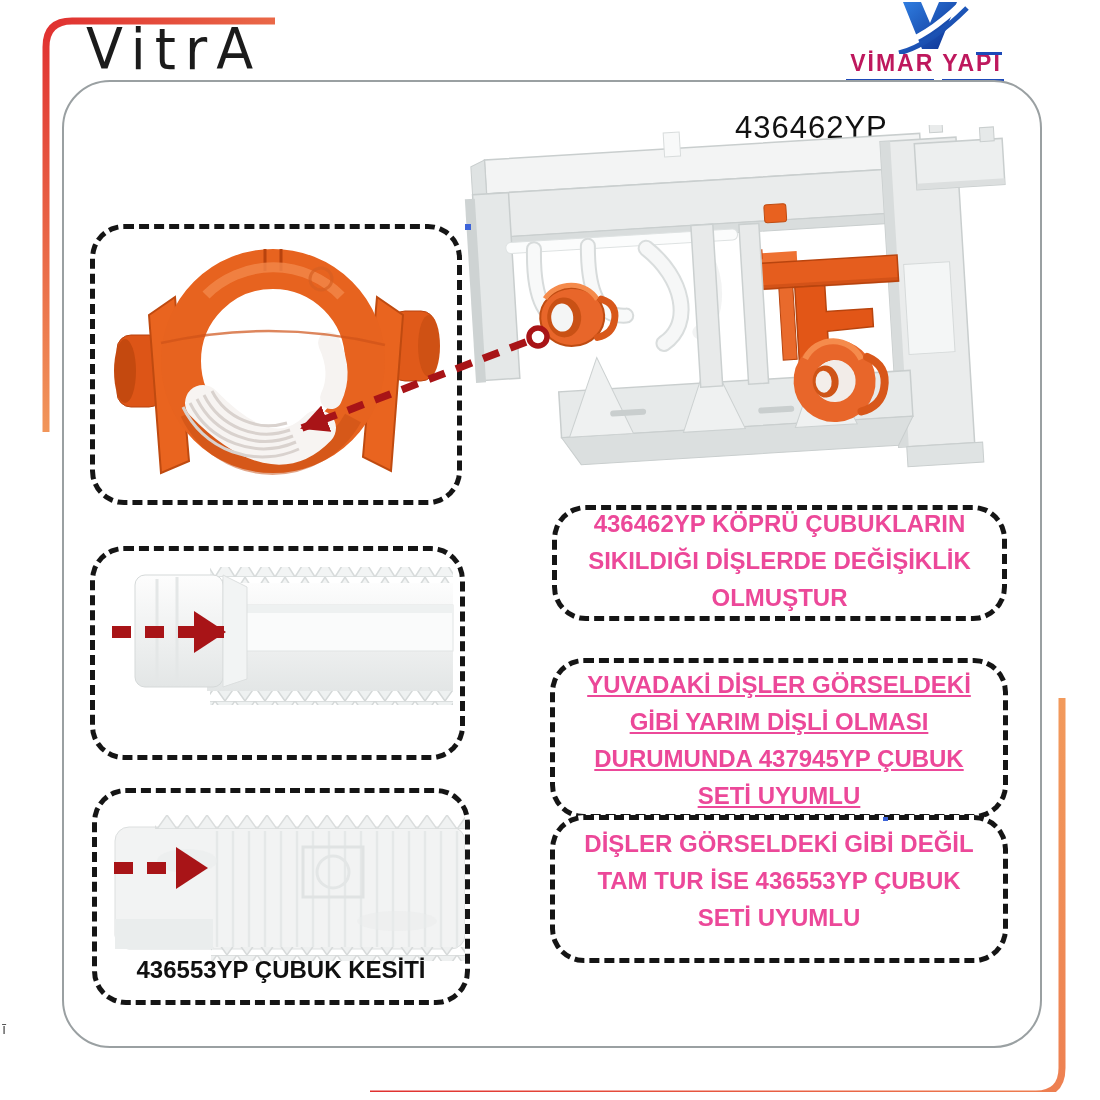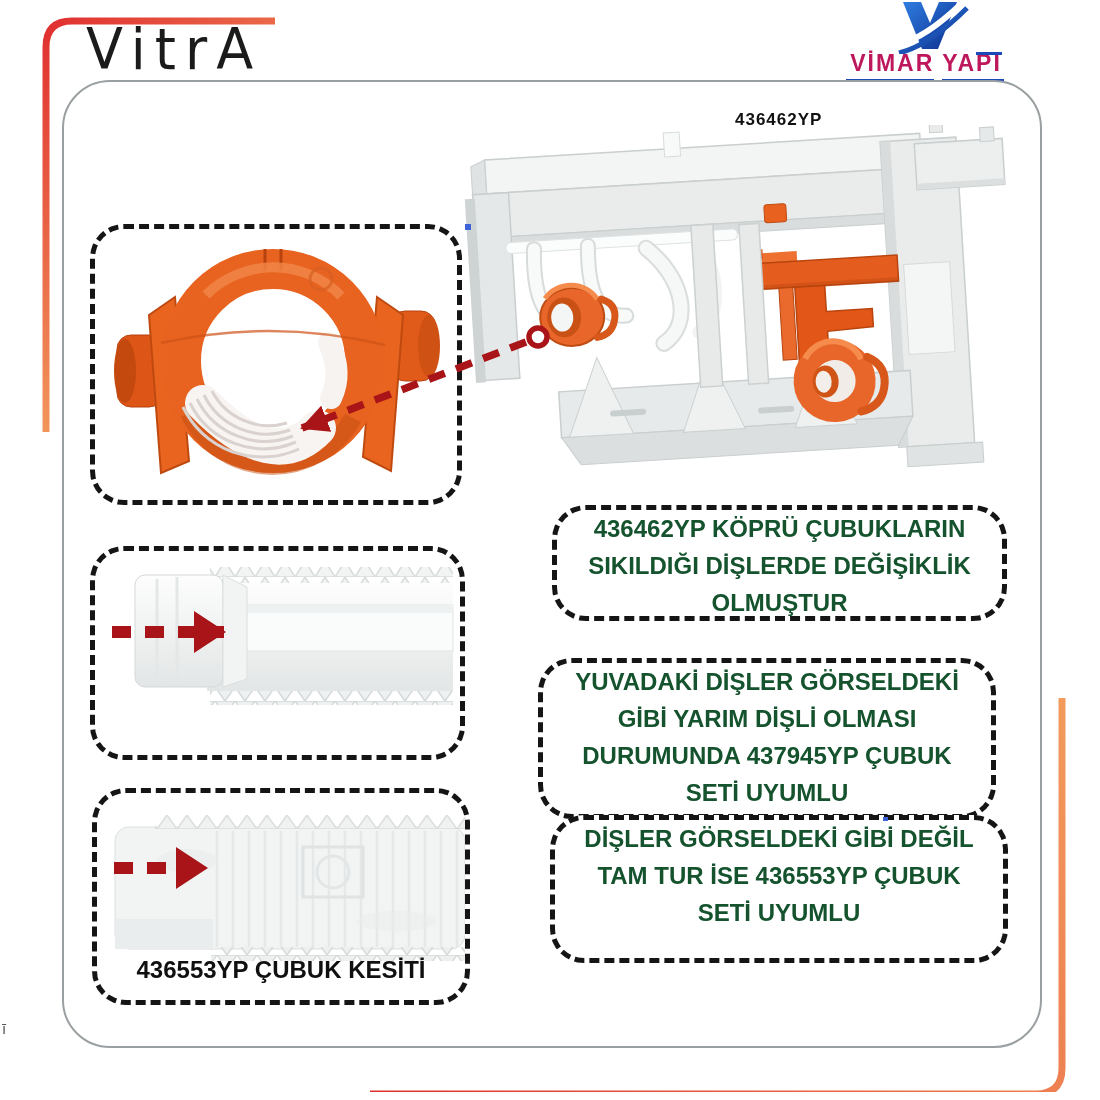"436462YP" .product-code { font-size: 17px -> 31px; font-weight: bold -> normal }
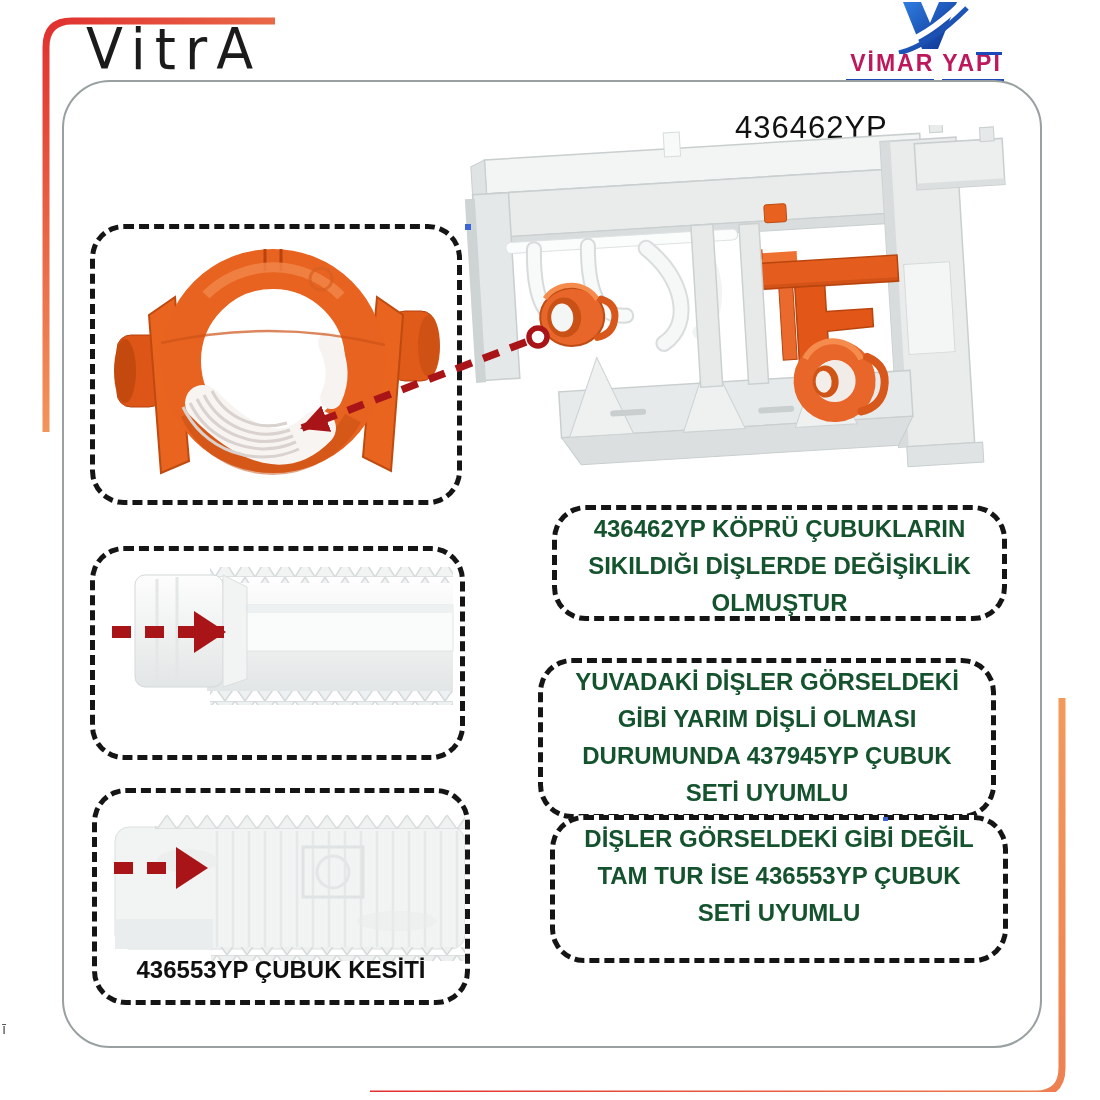"436462YP KÖPRÜ ÇUBUKLARIN" .note-box { align-items: flex-start -> flex-end; color: #14532d -> #ec4899 }
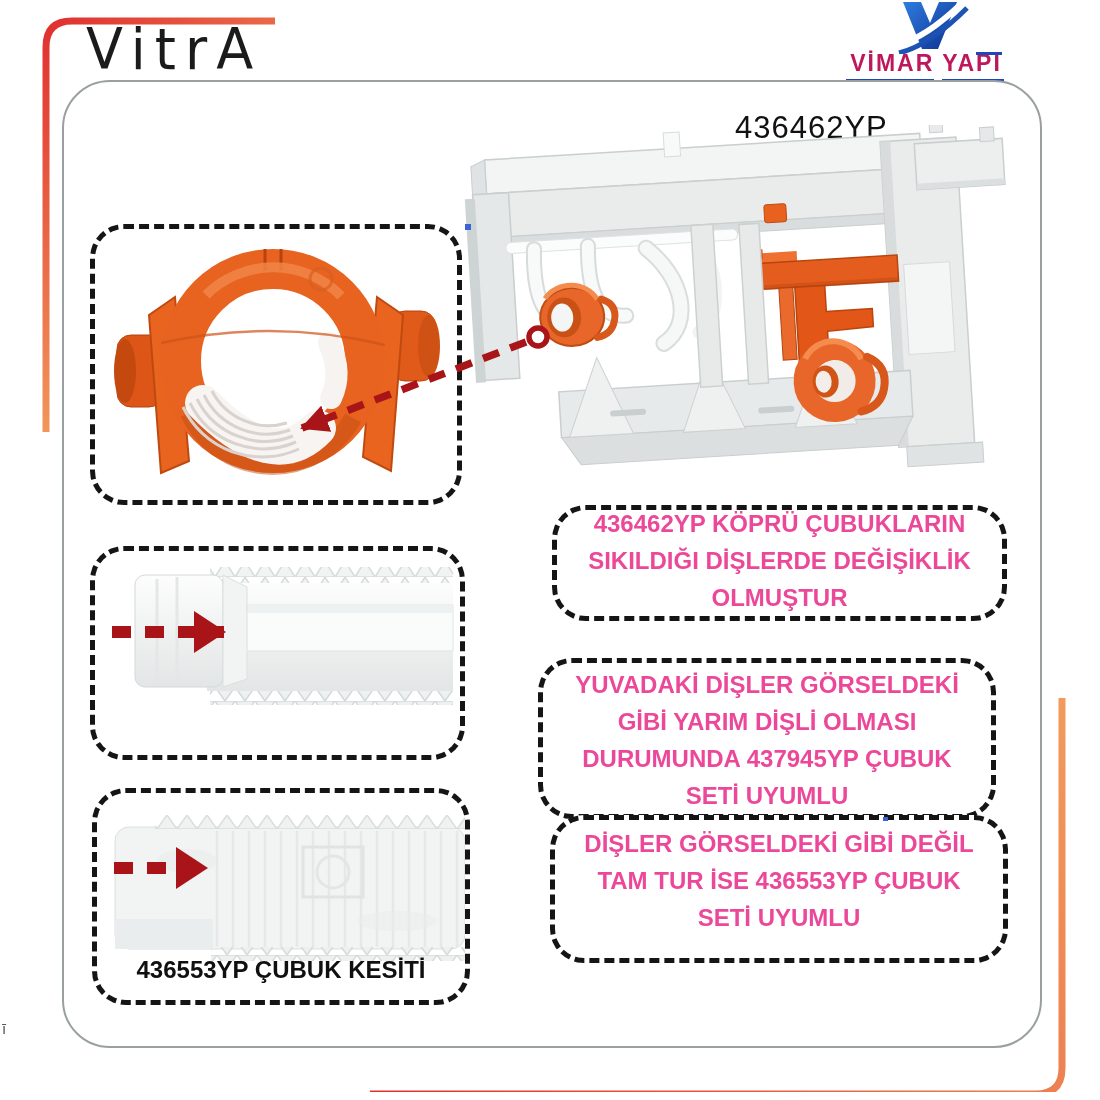"YUVADAKİ DİŞLER GÖRSELDEKİ" div.abs { left: 538px -> 550px; text-decoration: none -> underline }
